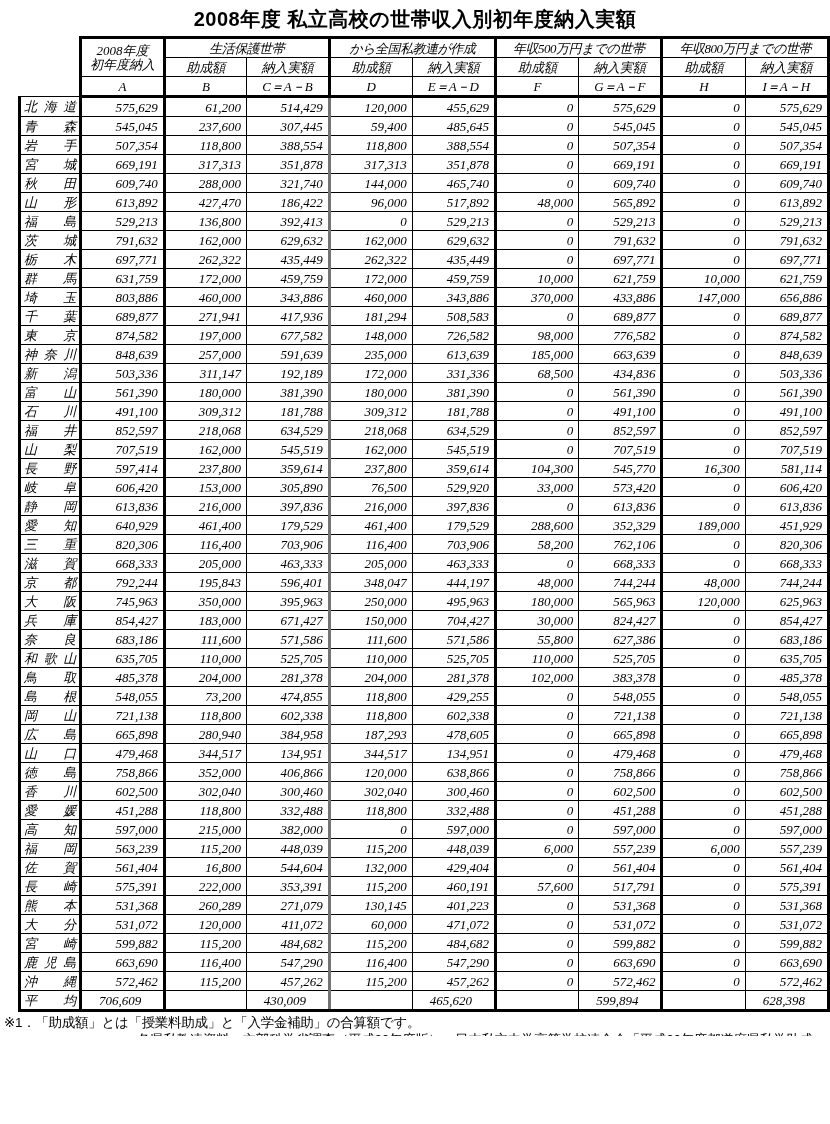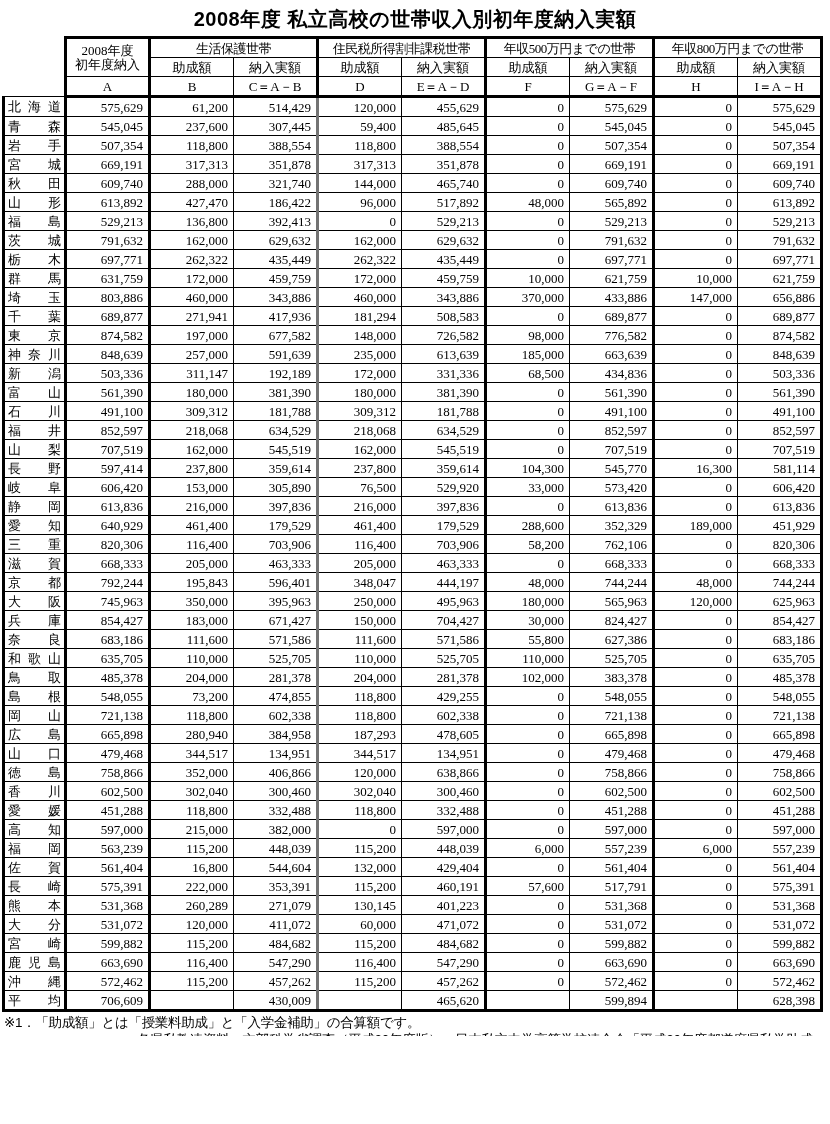"2008年度" table.main { font-style: none -> italic; margin-left: 2px -> 18px }
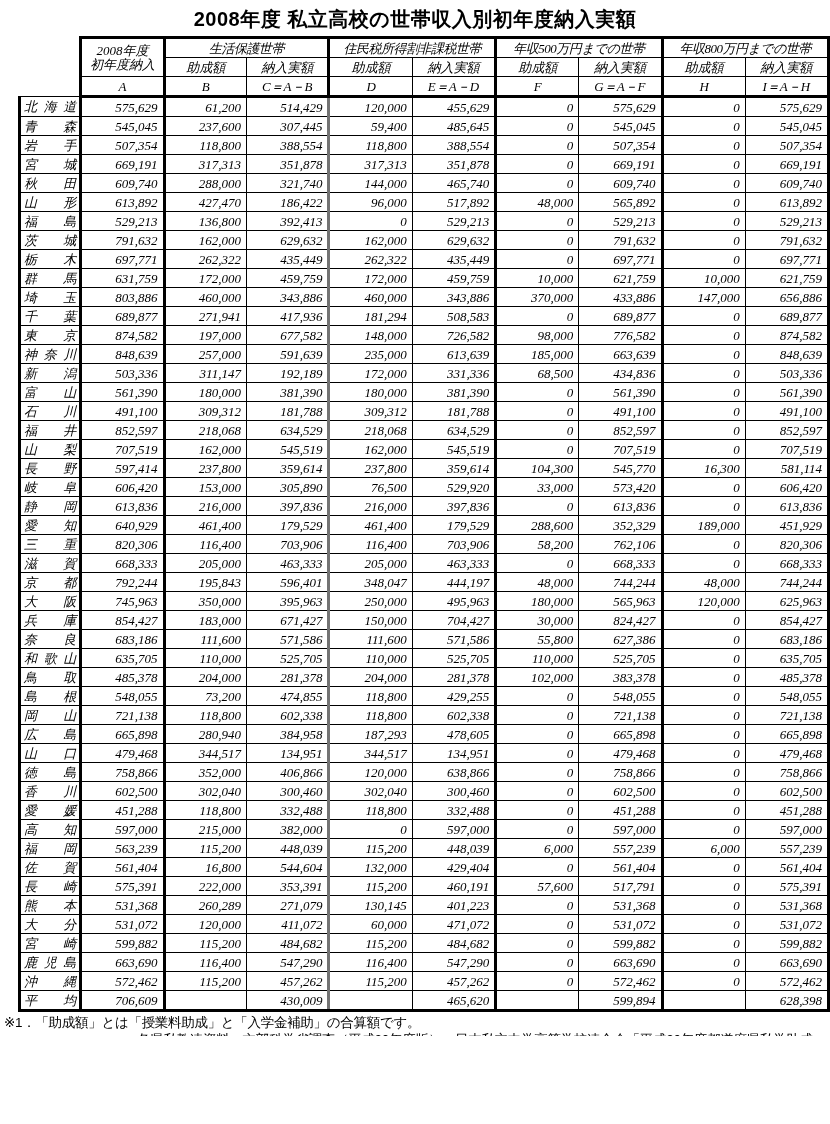"住民税所得割非課税世帯" th.grp { text: 住民税所得割非課税世帯 -> から全国私教連が作成 }
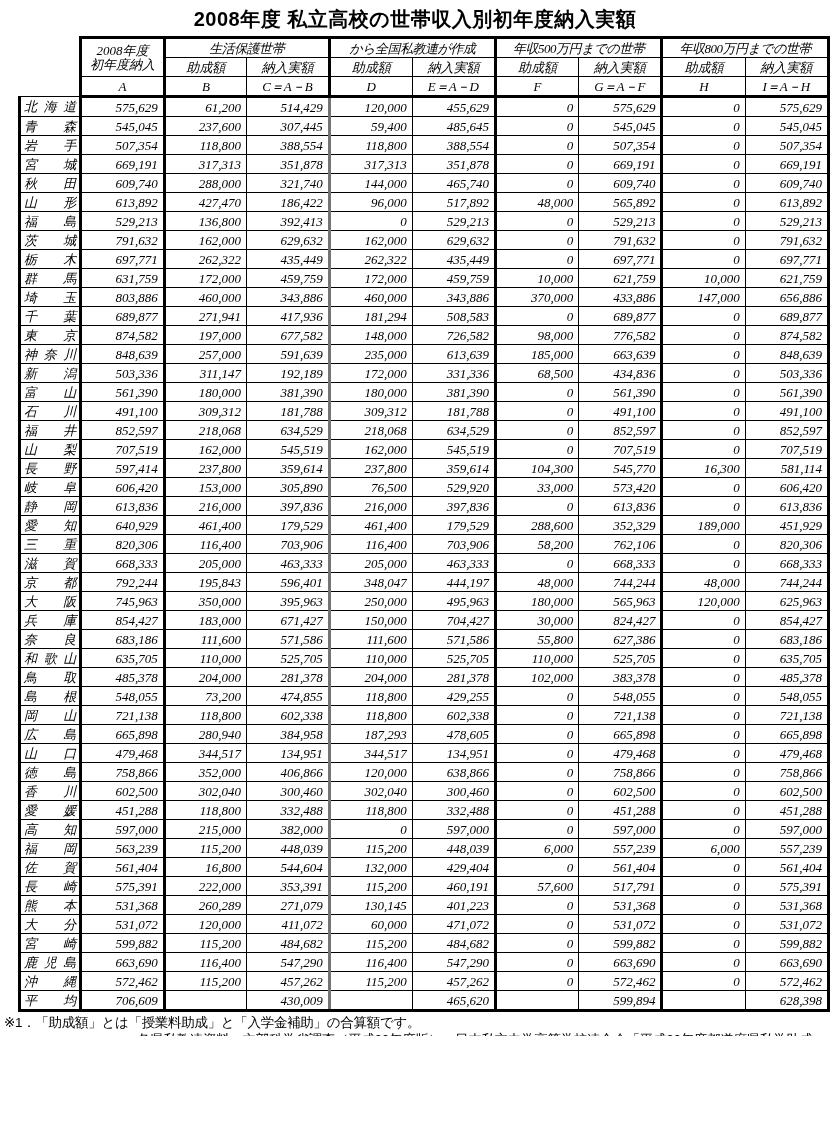"706,609" tbody tr:last-child th, tbody tr:last-child td { text-align: none -> center }
